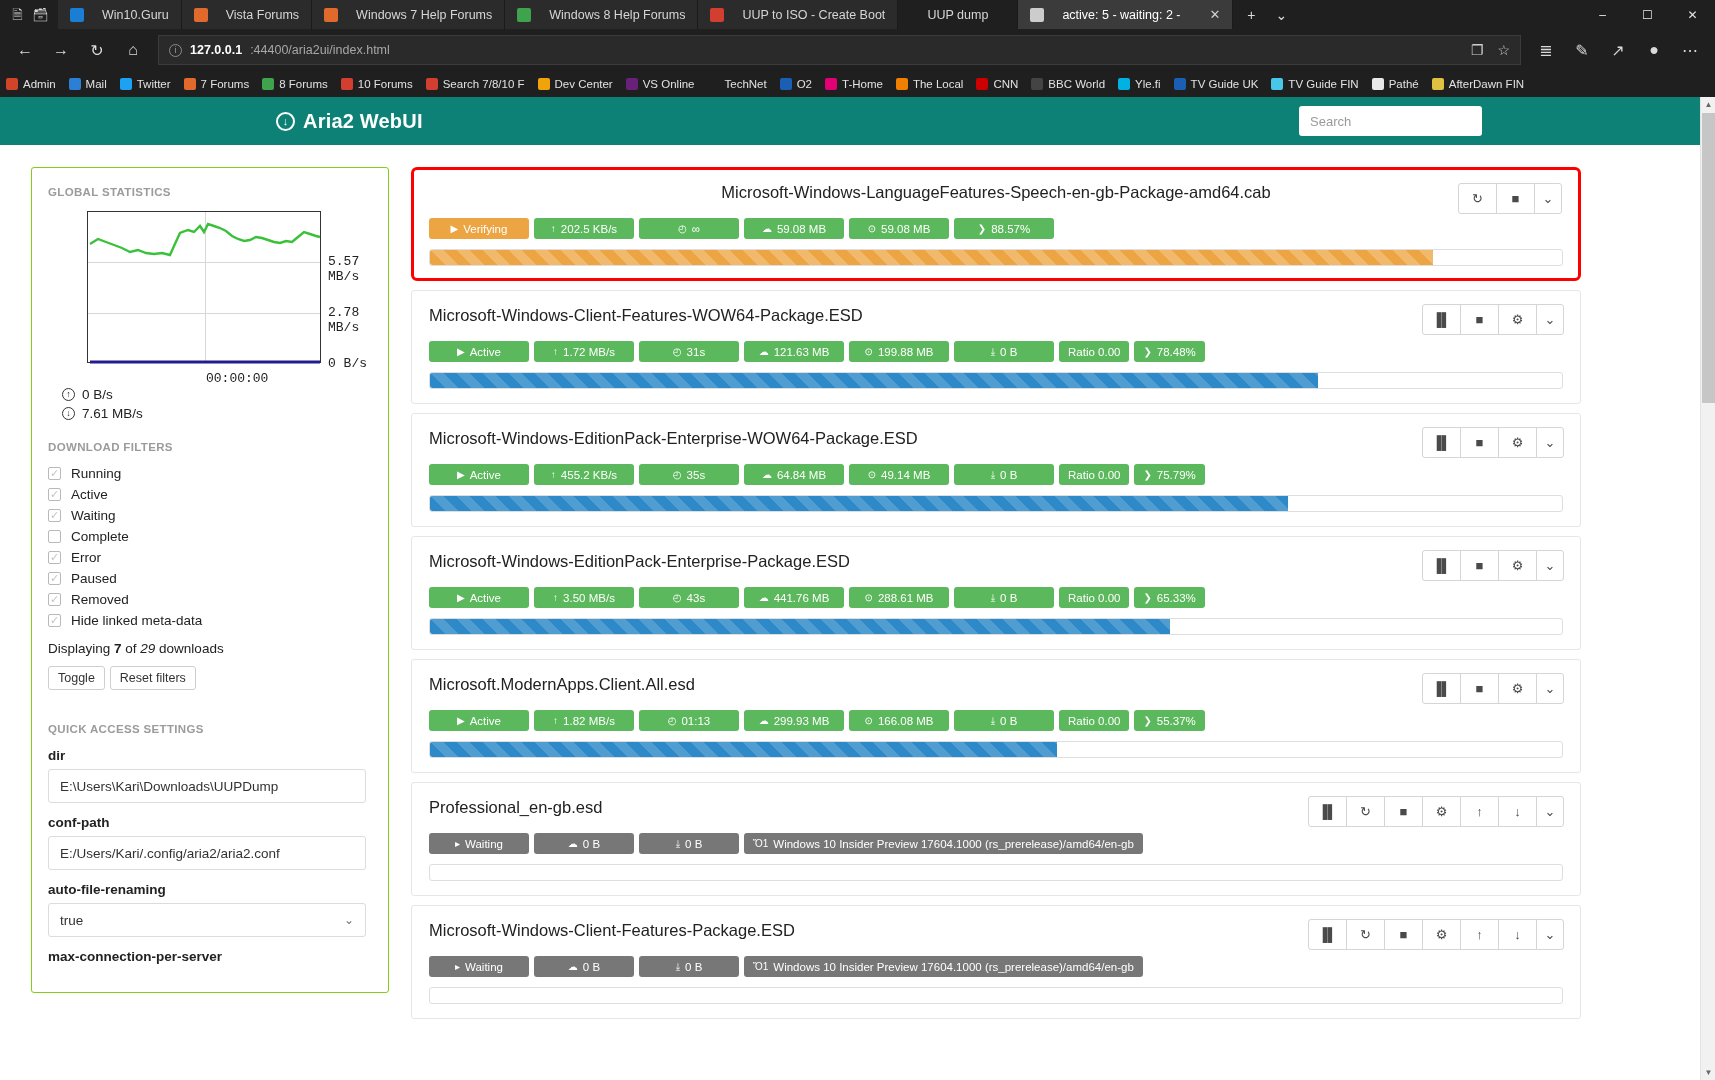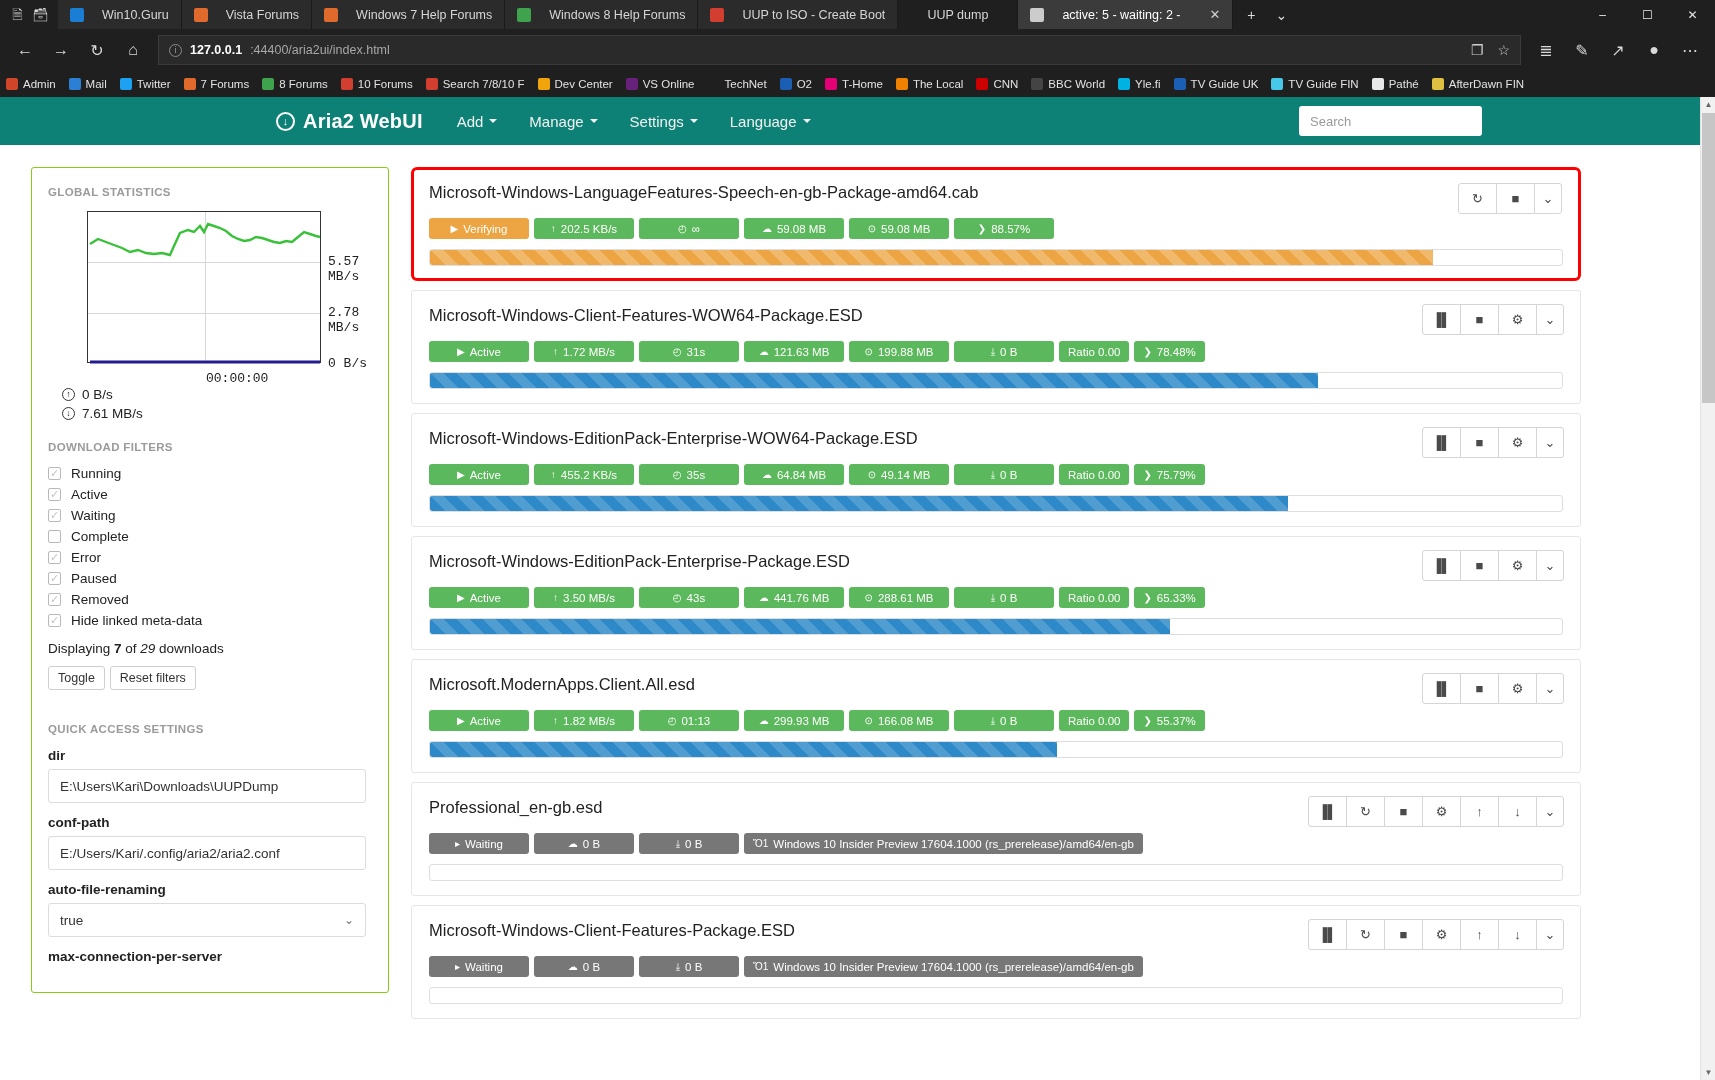"Add" div.amenu { html: <div> <div> <span>Add</span> <span></span> </div> <div> <span>Manage</span> <span></span> </div> <div> <span>Settings</span> <span></span> </div> <div> <span>Language</span> <span></span> </div> </div> -> none }
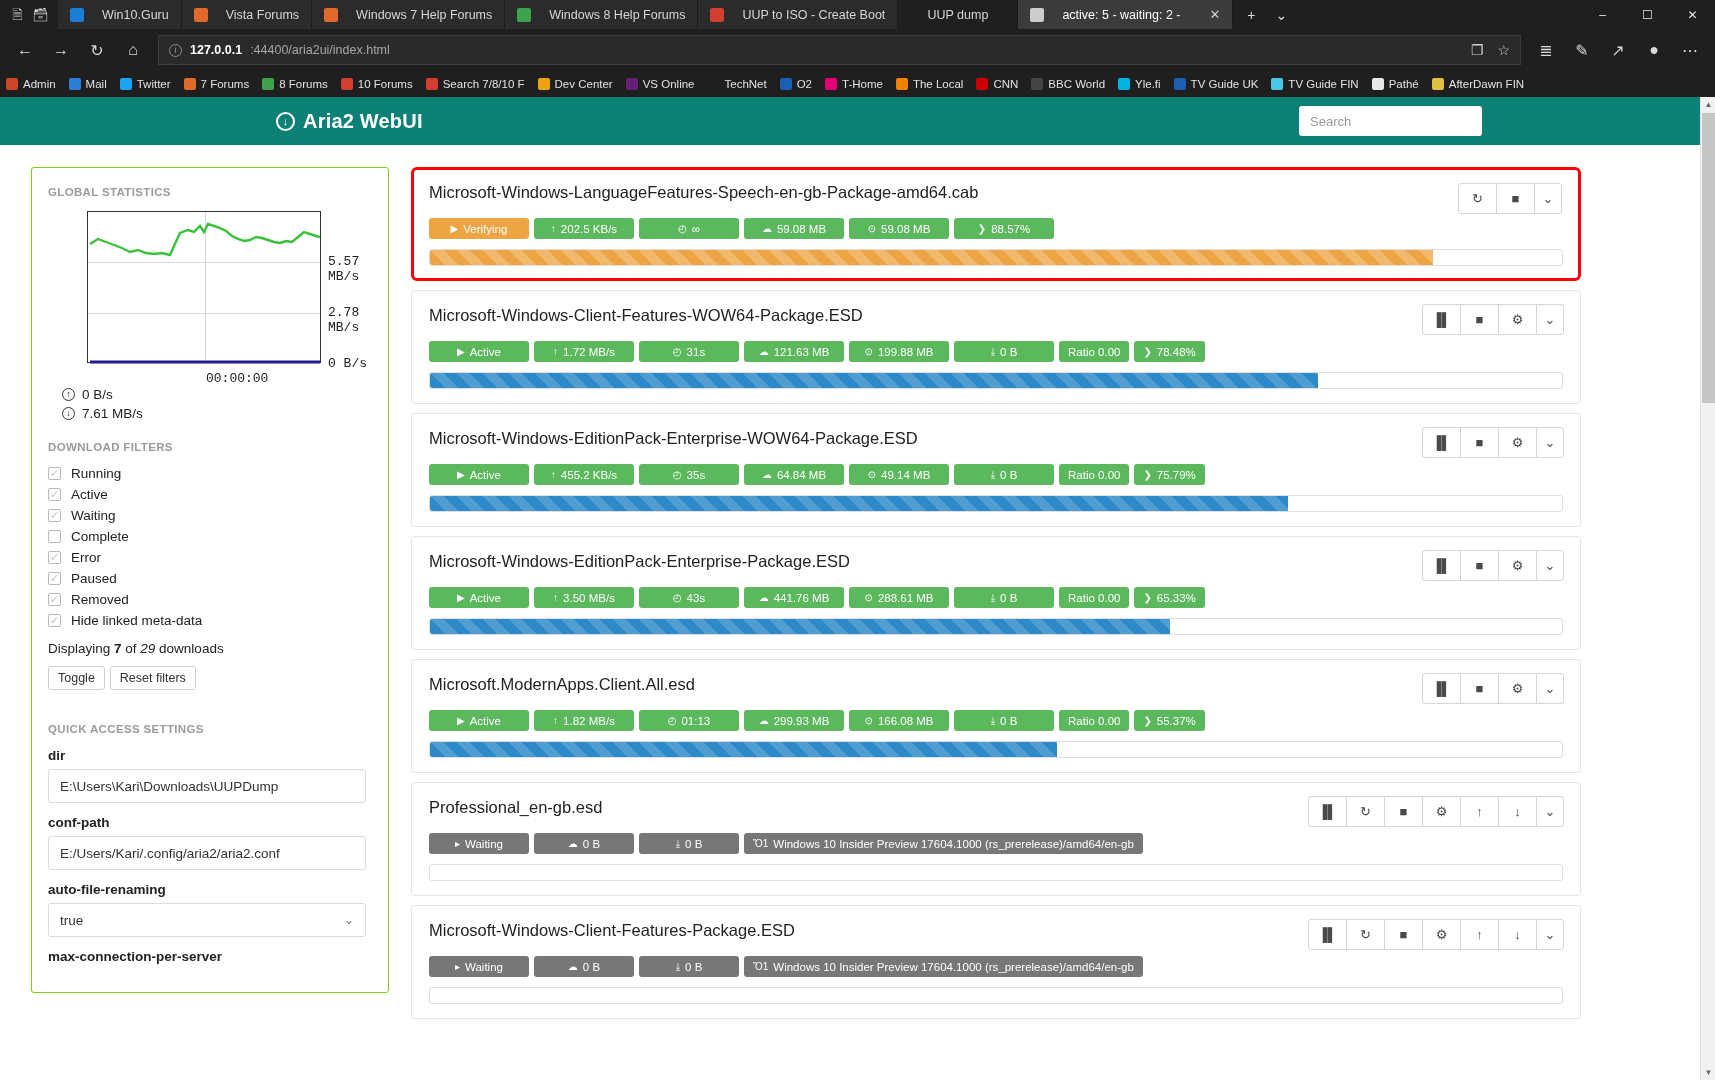"Microsoft-Windows-LanguageFeatures-Speec" .dl.highlight { text-align: none -> center }
